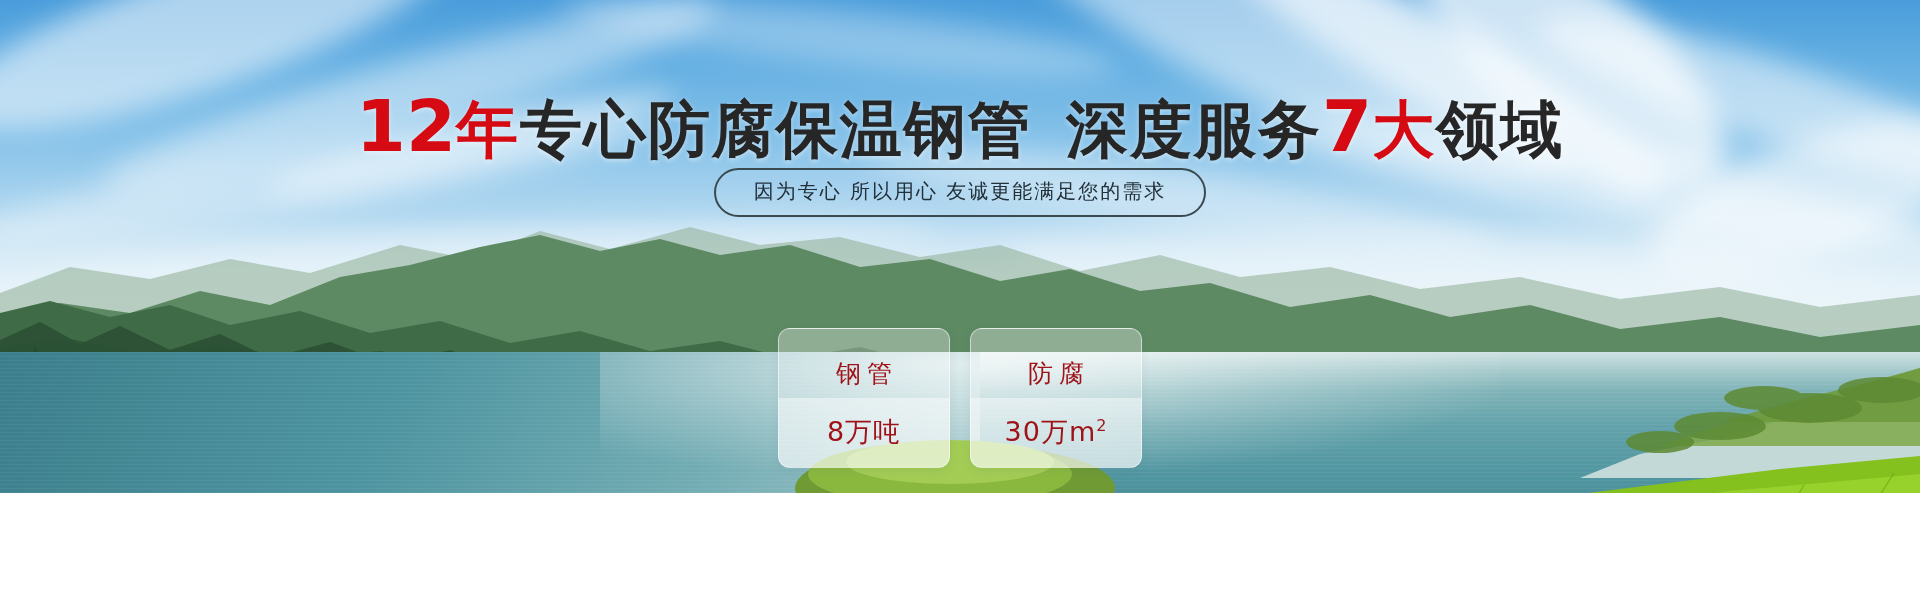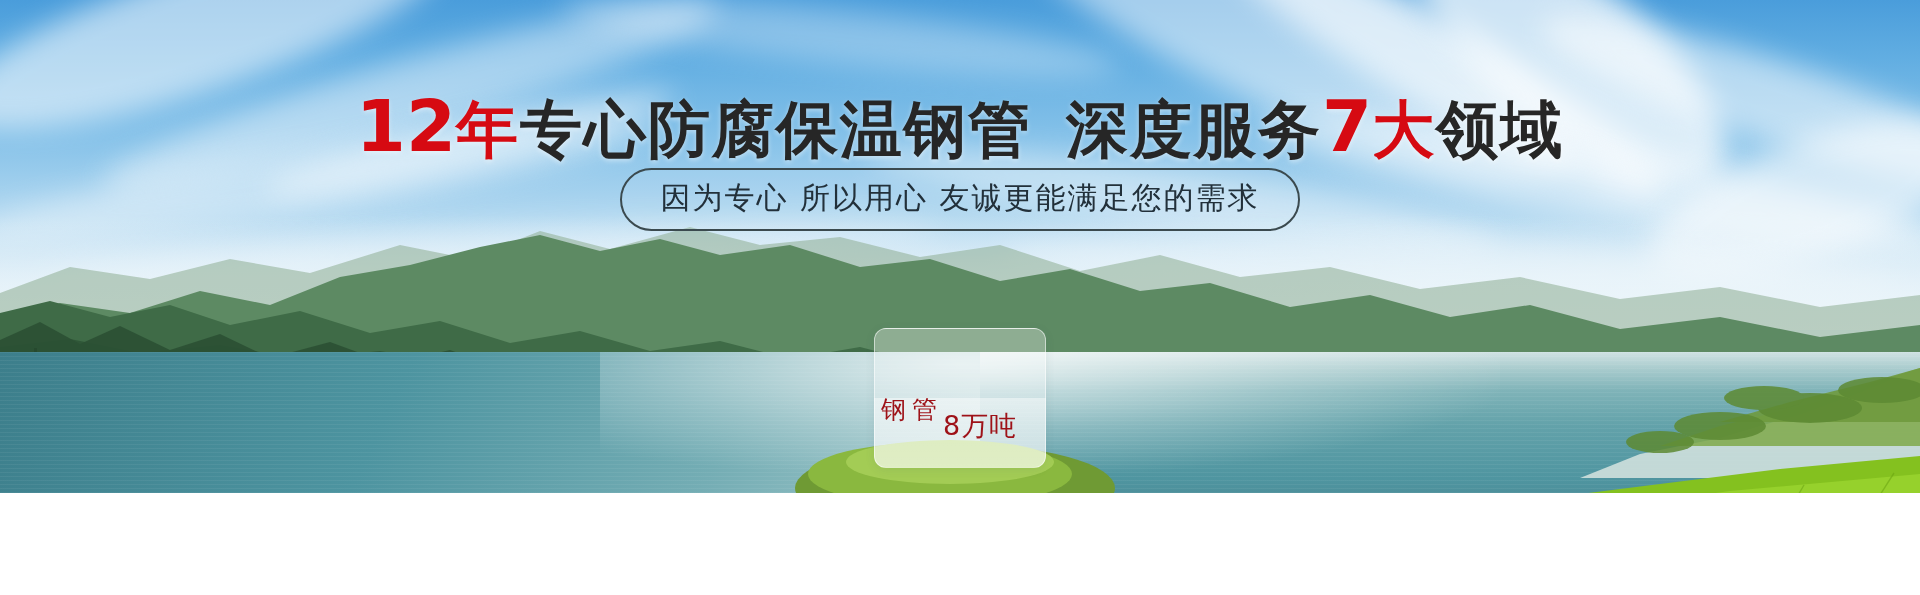"因为专心 所以用心 友诚更能满足您的需求" .subtitle { font-size: 30px -> 20px }
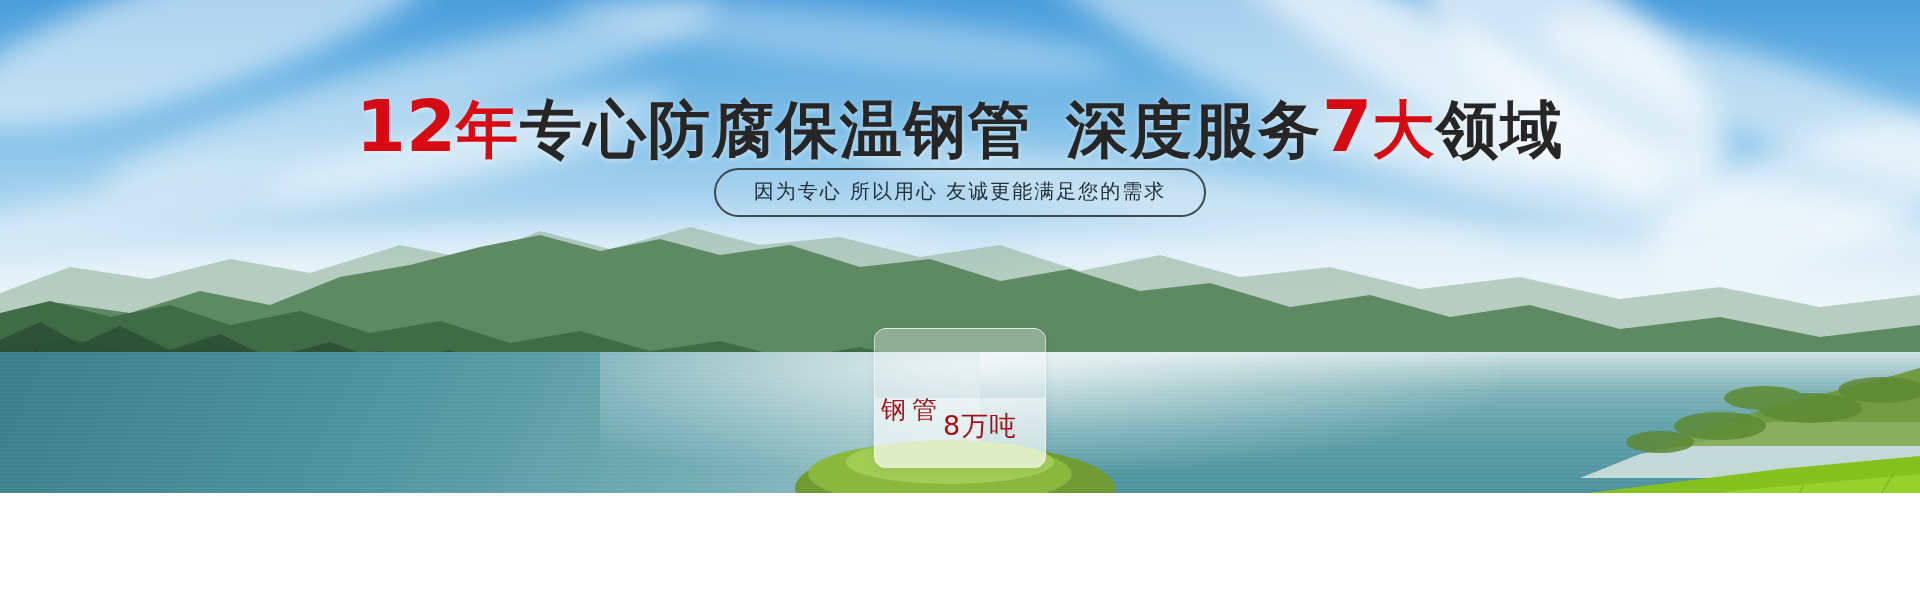"钢管" .card { flex-direction: row -> column; padding-top: 22px -> 32px }
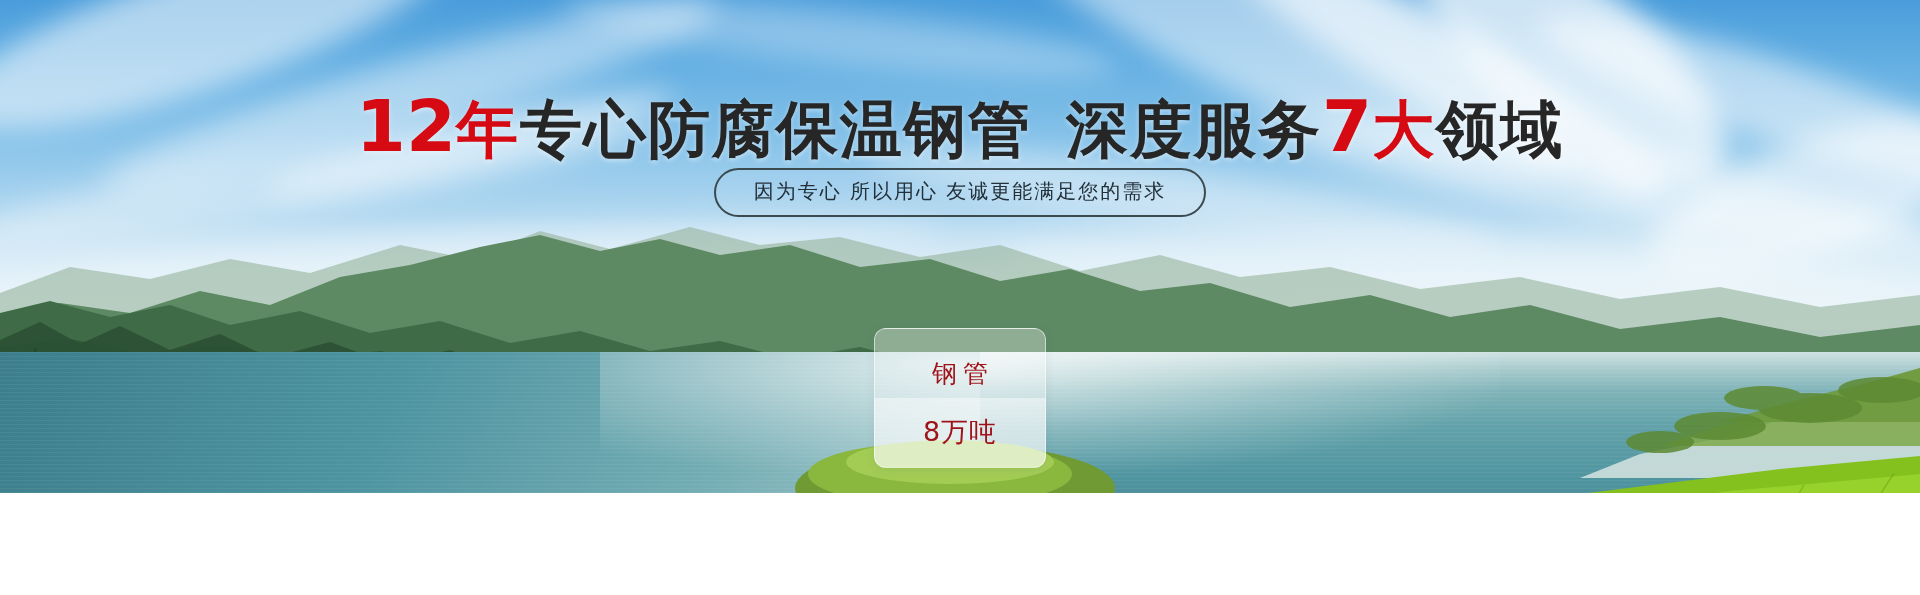"防腐" div.card { html: none -> <div> <div>防腐</div> <div> <span>30万m</span><sup>2</sup> </div> </div> }
